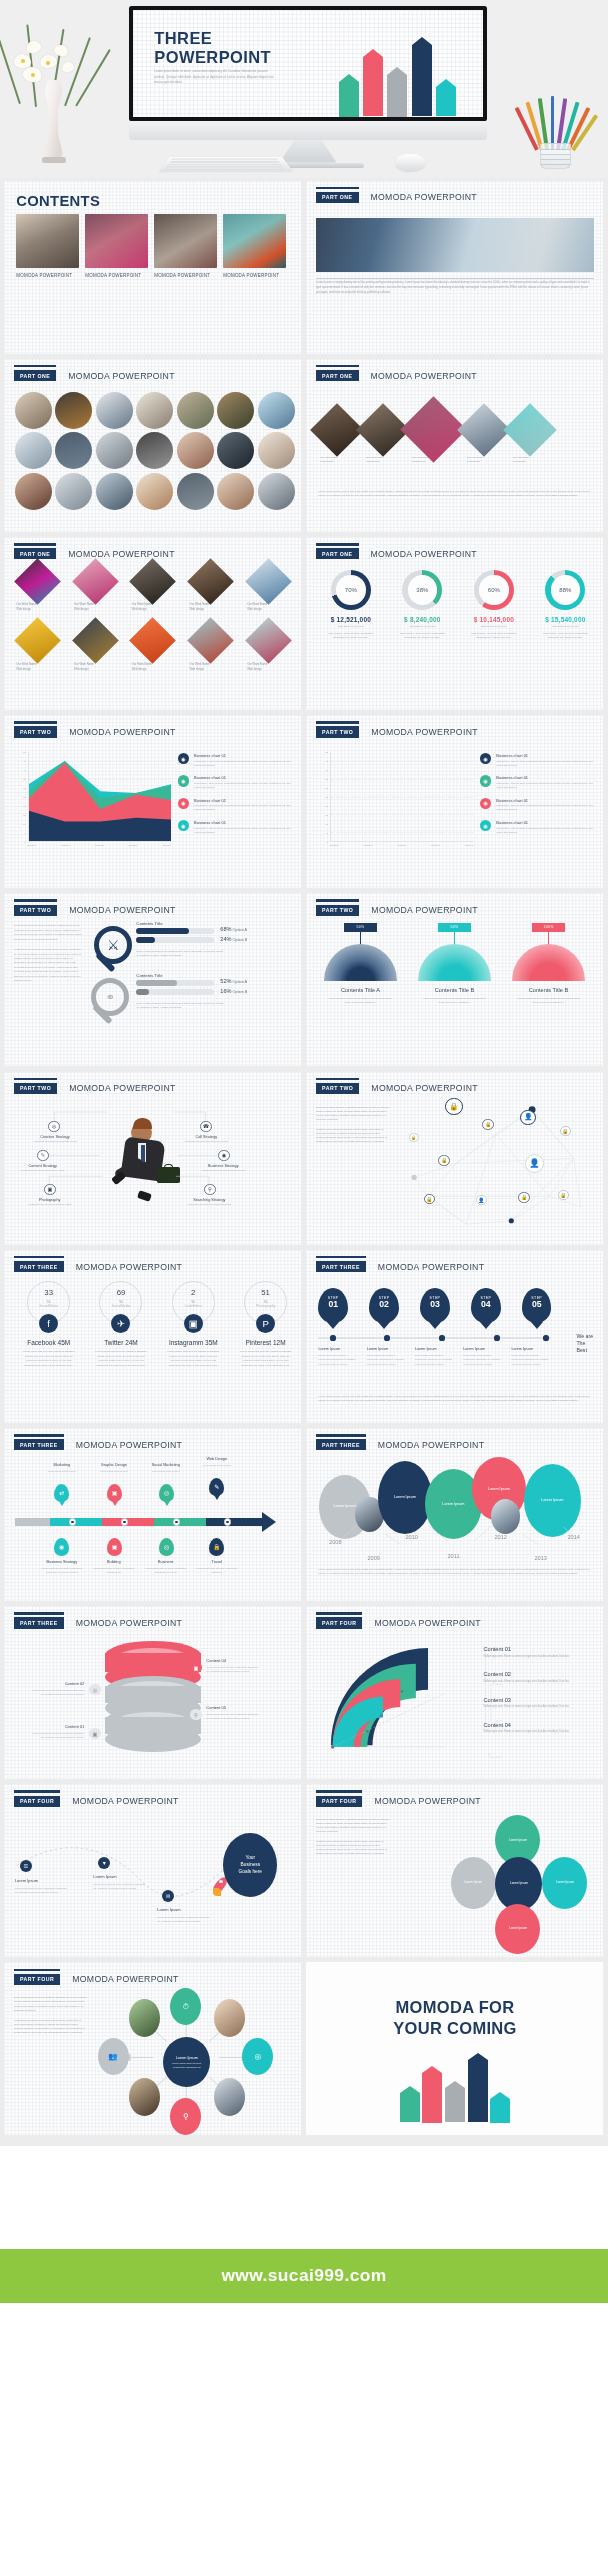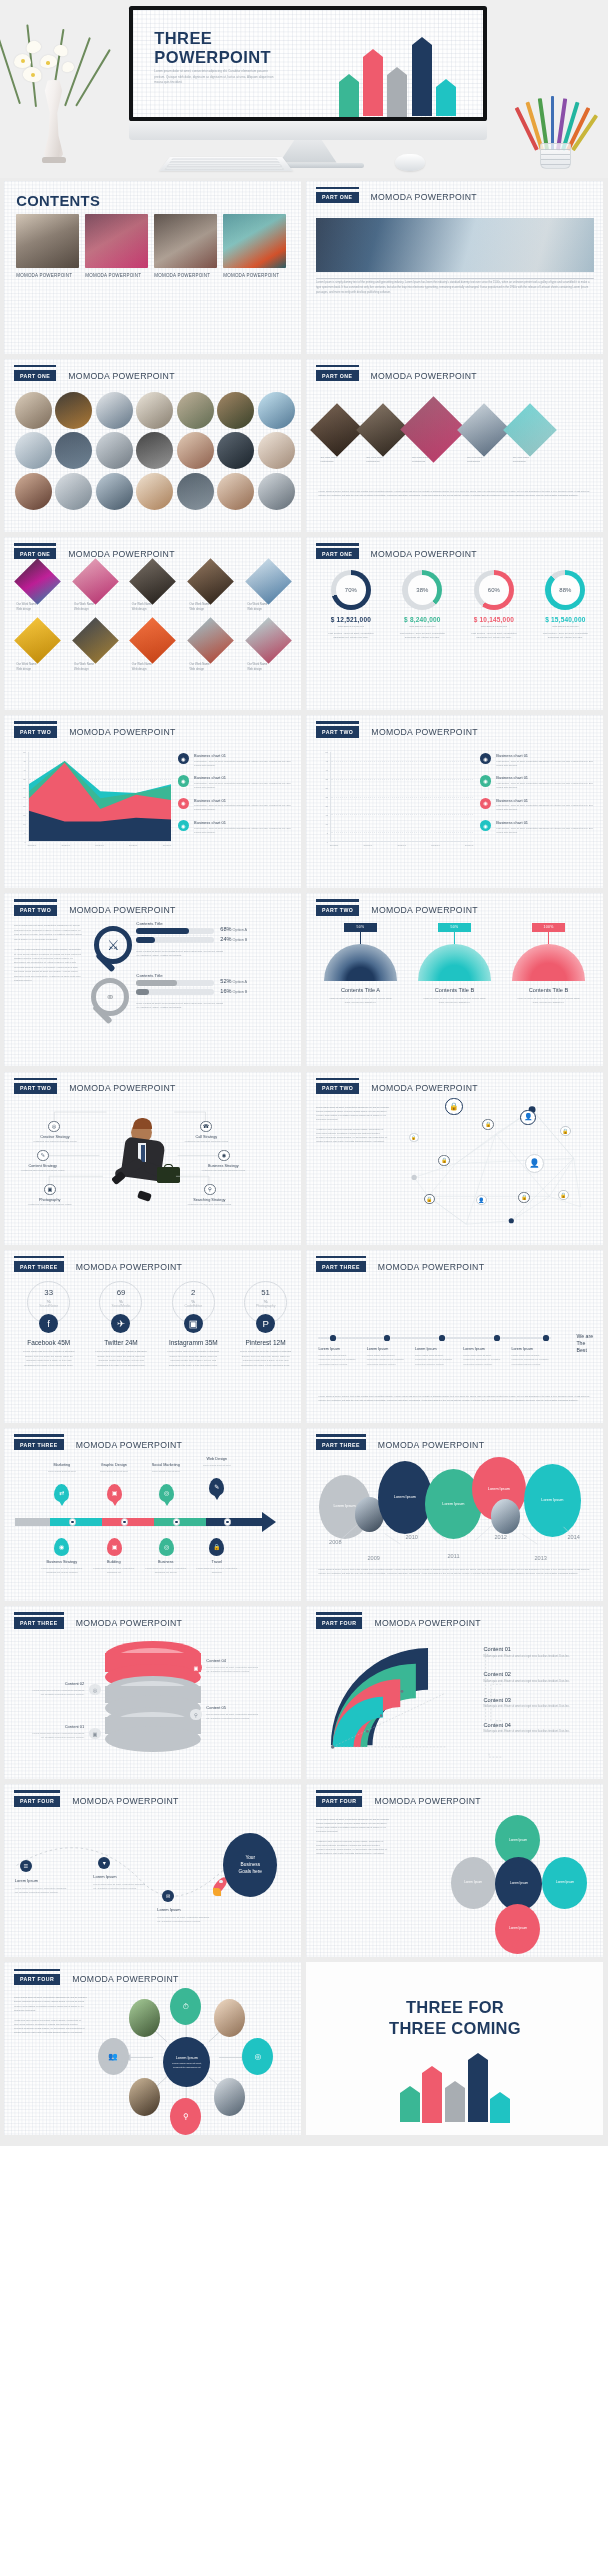"01" div.steps { html: none -> <div> <div> <div> <div>STEP</div> <div>01</div> </div> <div> <div>STEP</div> <div>02</div> </div> <div> <div>STEP</div> <div>03</div> </div> <div> <div>STEP</div> <div>04</div> </div> <div> <div>STEP</div> <div>05</div> </div> </div> </div> }
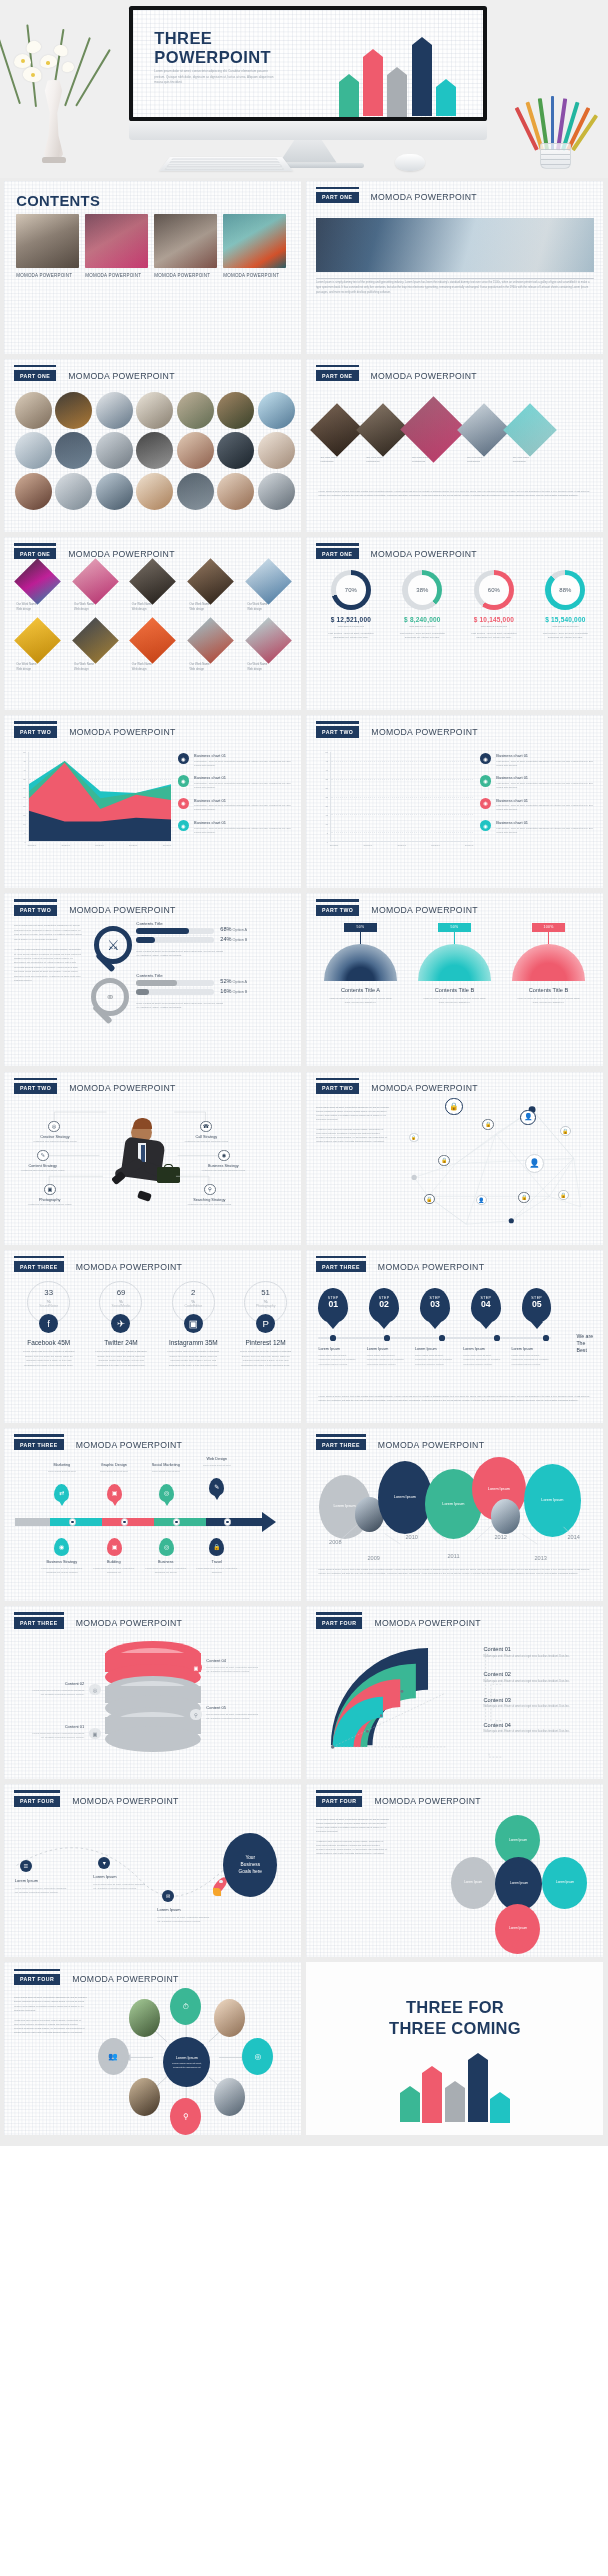"THREE FOR" div { text: THREE -> MOMODA }
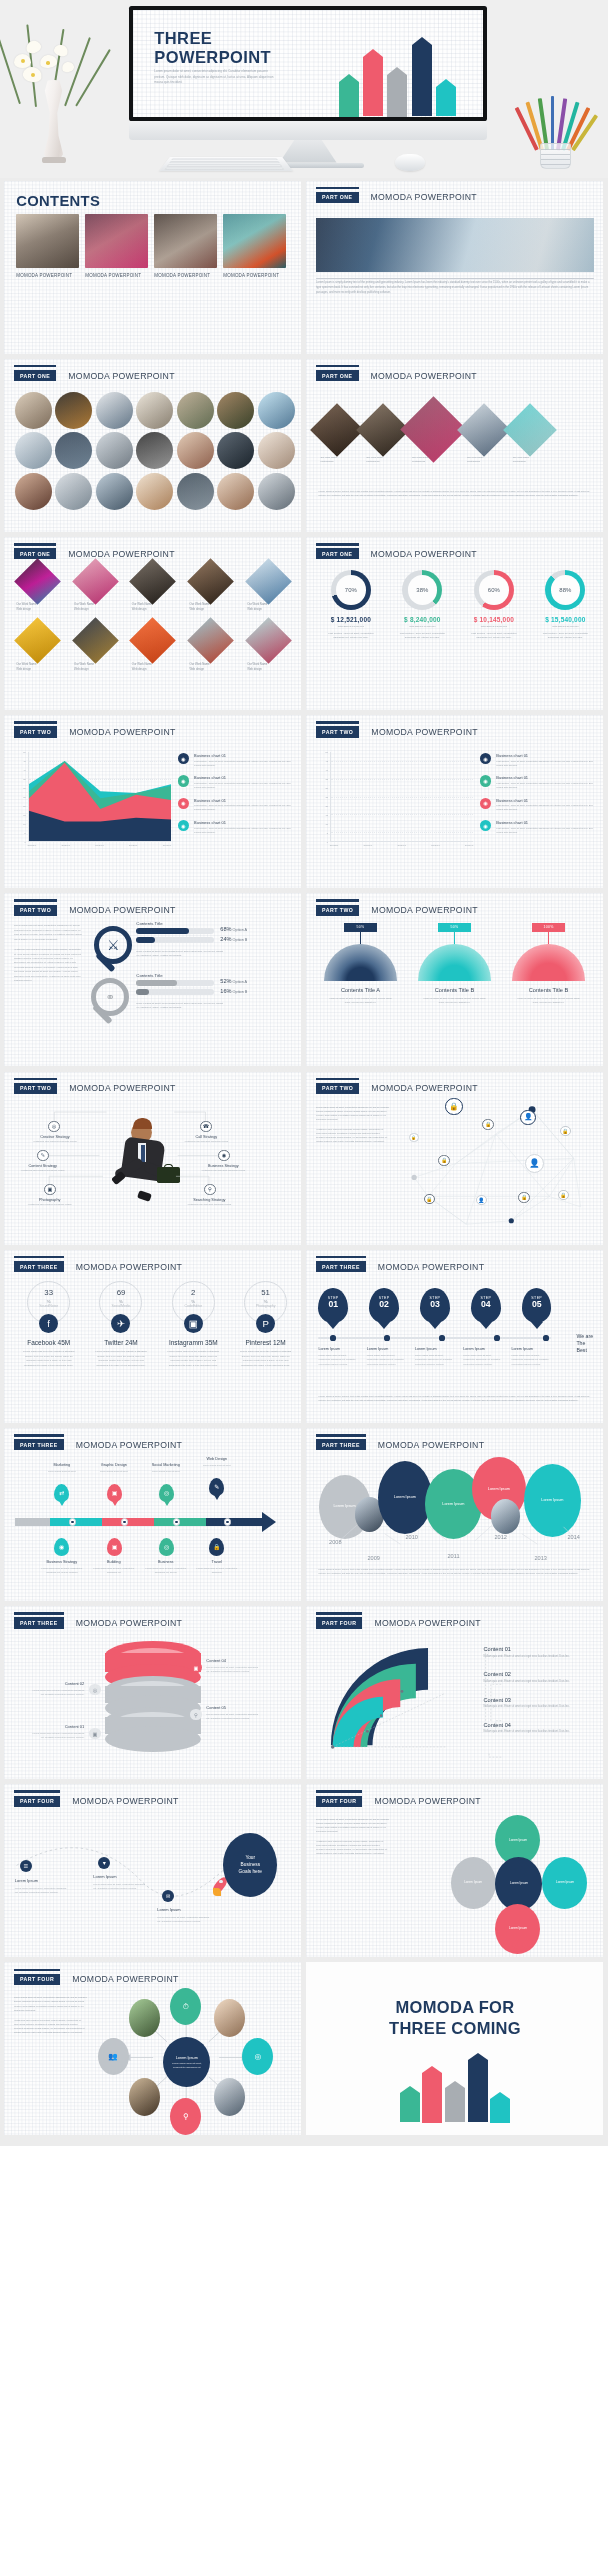"THREE COMING" div { text: THREE -> YOUR }
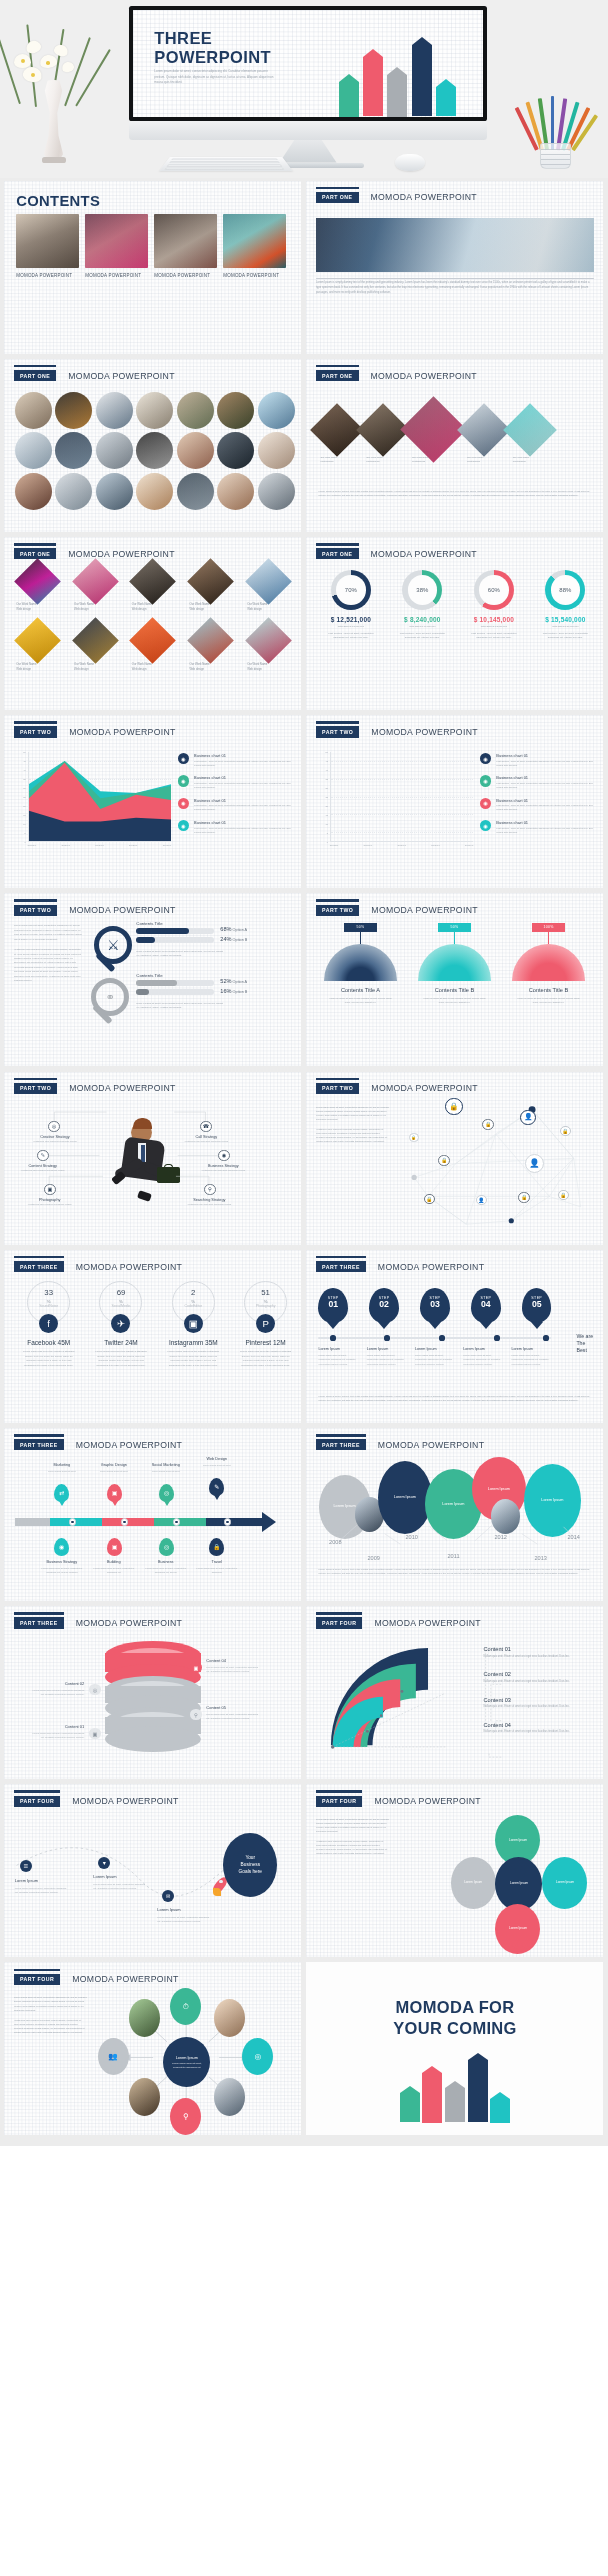"www.sucai999.com" div.banner-lime { html: none -> <div> <span>www.sucai999.com</span> </div> }
